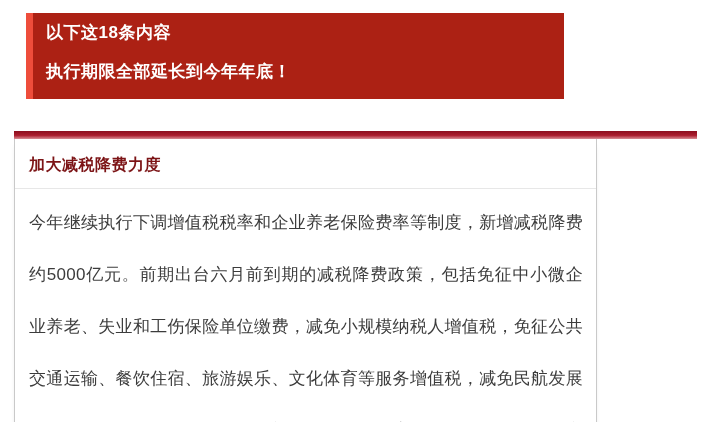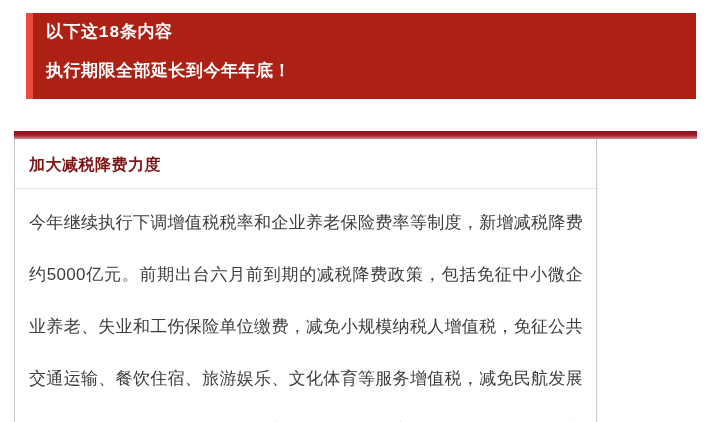"以下这18条内容" .banner { font-family: Liberation Mono, monospace -> none; width: 670px -> 538px }
